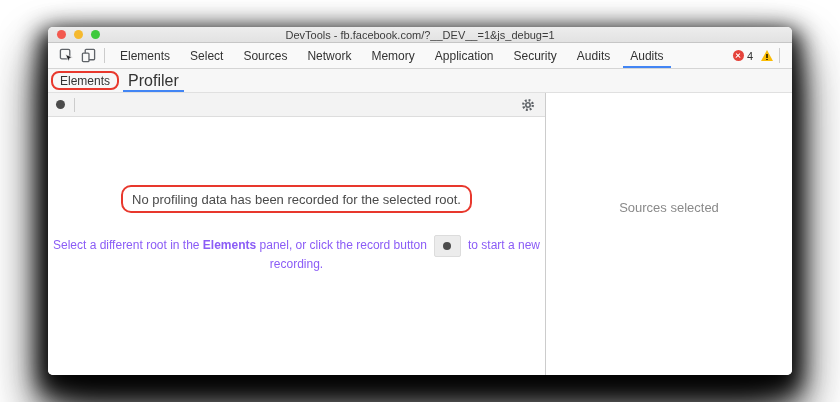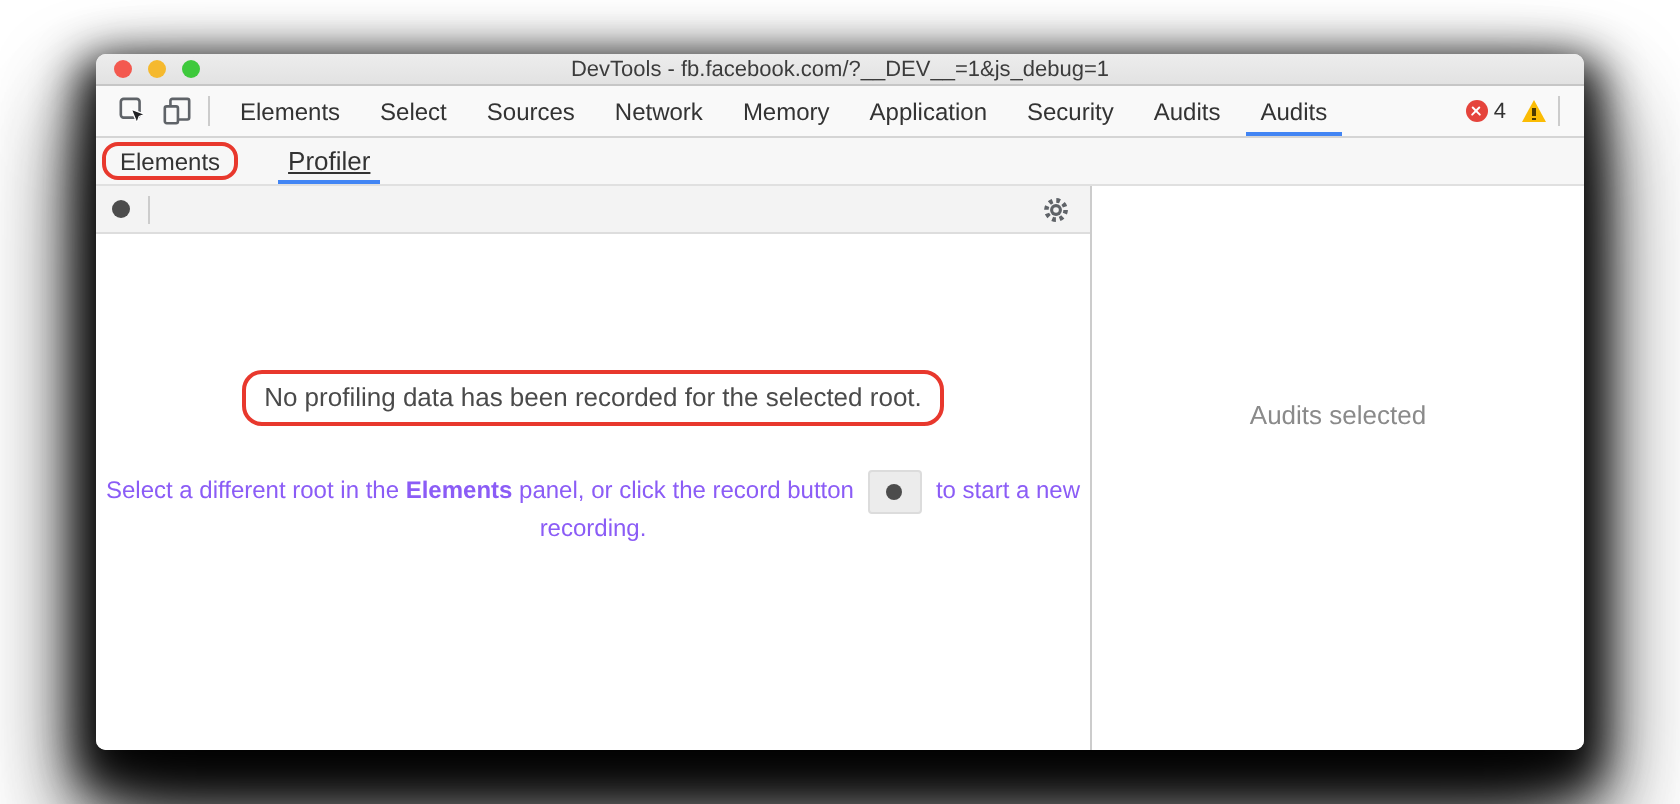"Profiler" .subtab-sel { font-size: 13px -> 16px; margin-left: 20px -> 4px; text-decoration: underline -> none }
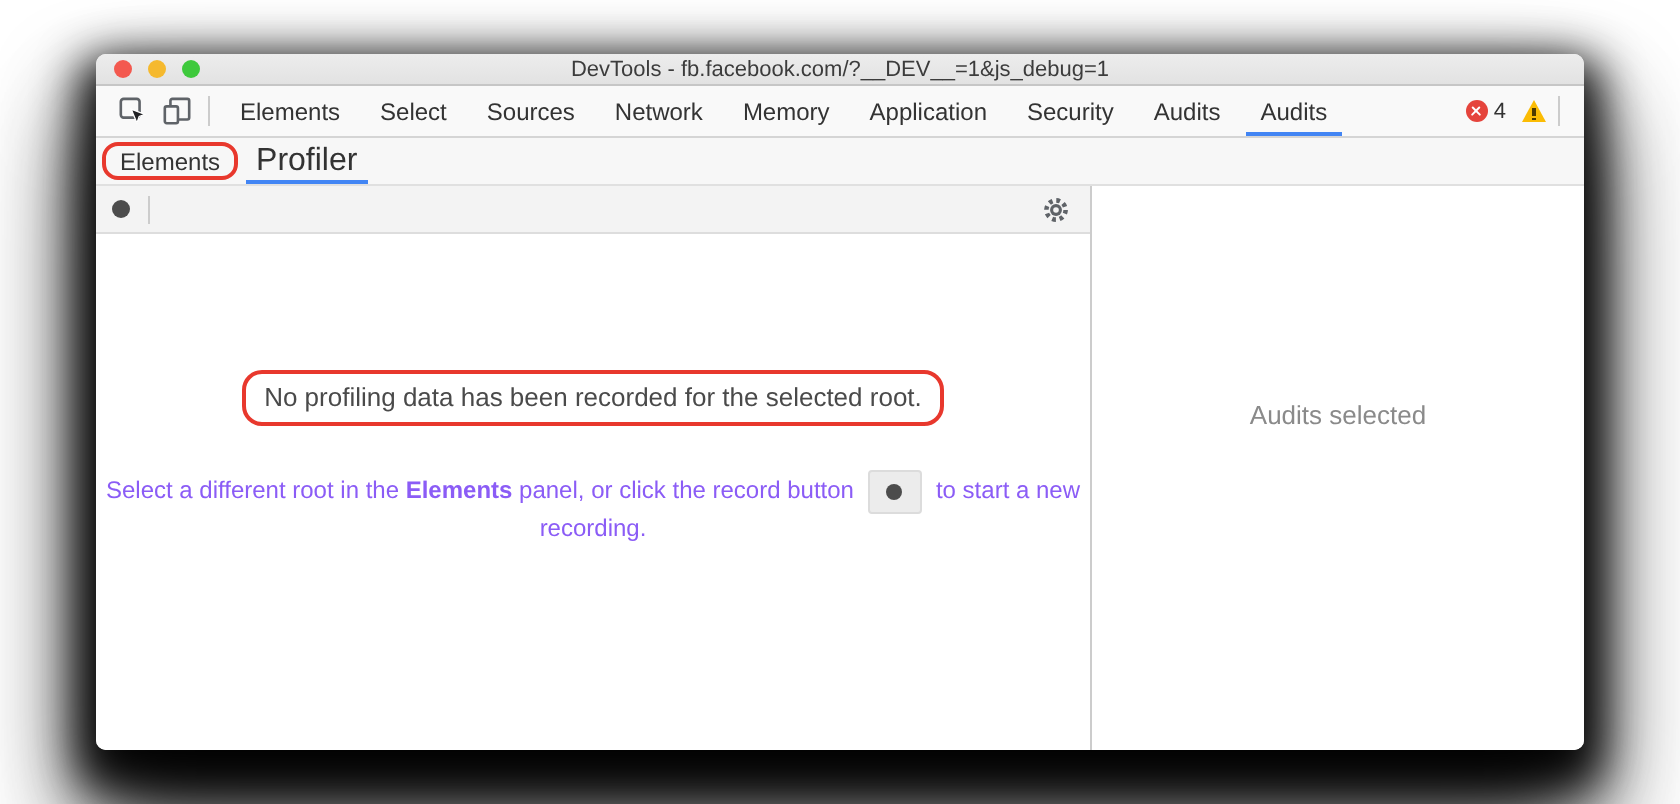"Audits selected" div.nothing { text: Audits -> Sources }
